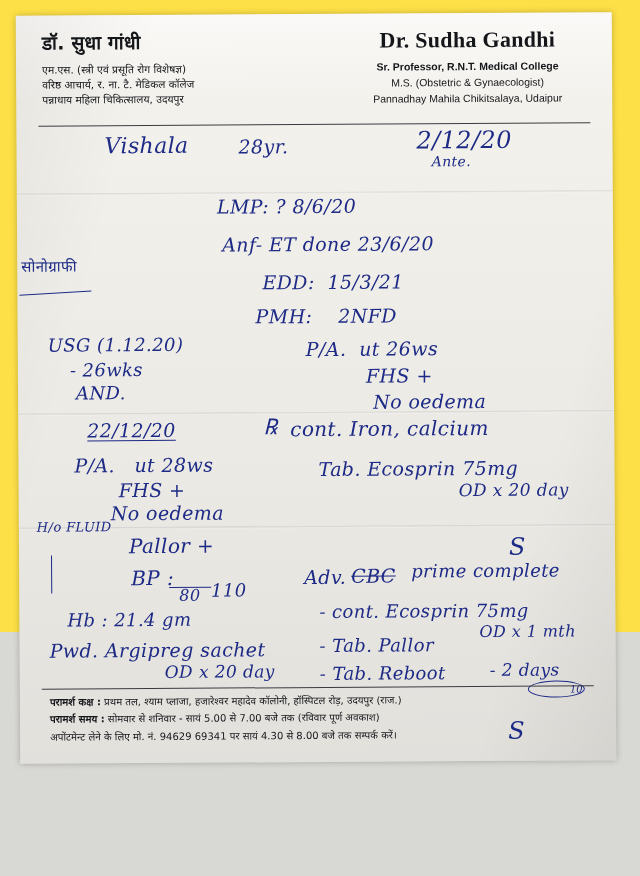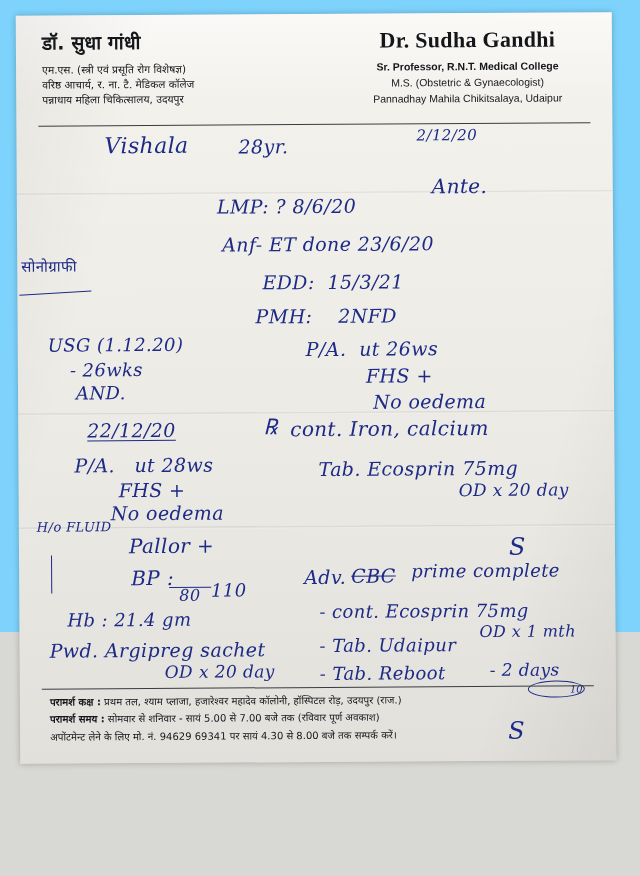"डॉ. सुधा गांधी" #page { background: #7dd3fc -> #fde047 }
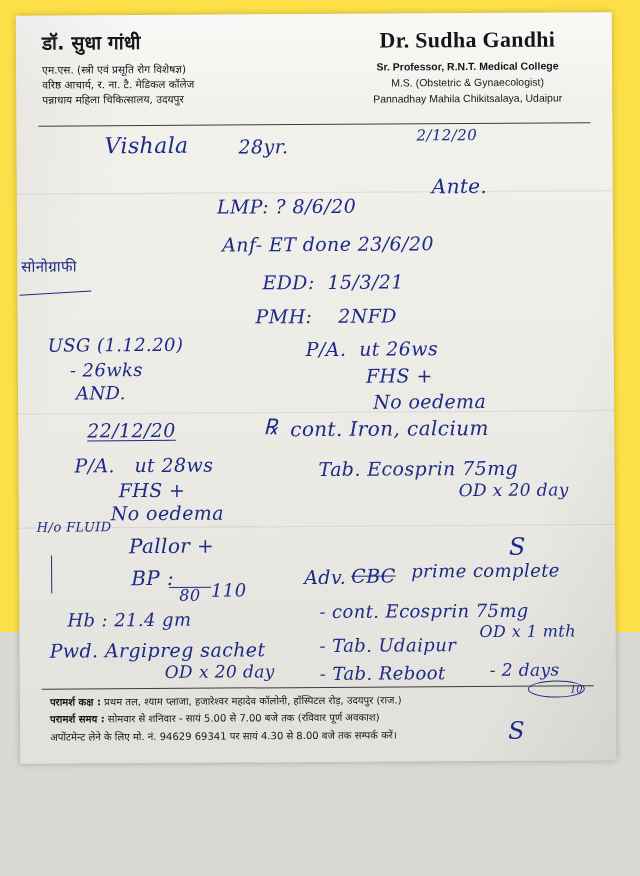"2/12/20" div.hand { font-size: 15px -> 24px }
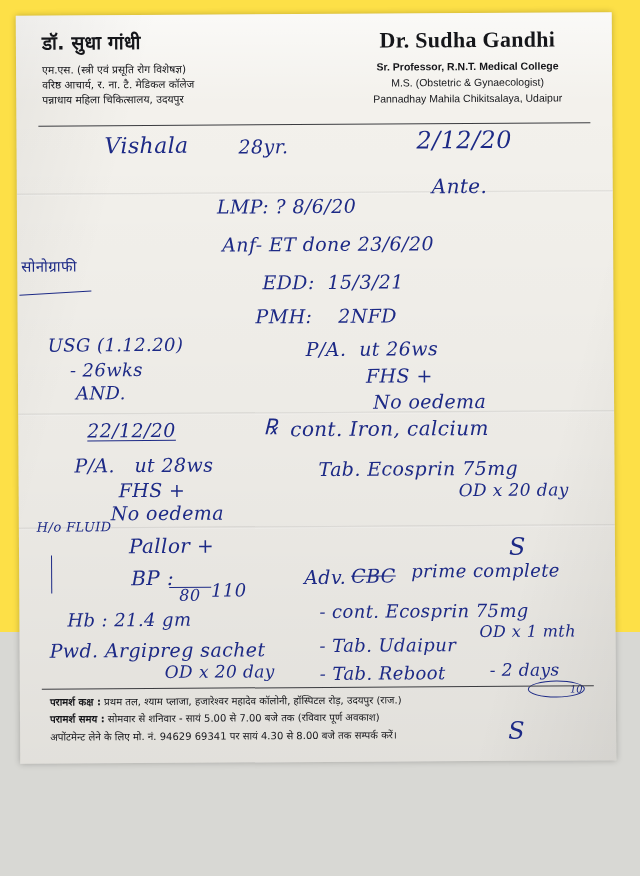"Ante." div.hand { font-size: 20px -> 14px; top: 162px -> 140px }
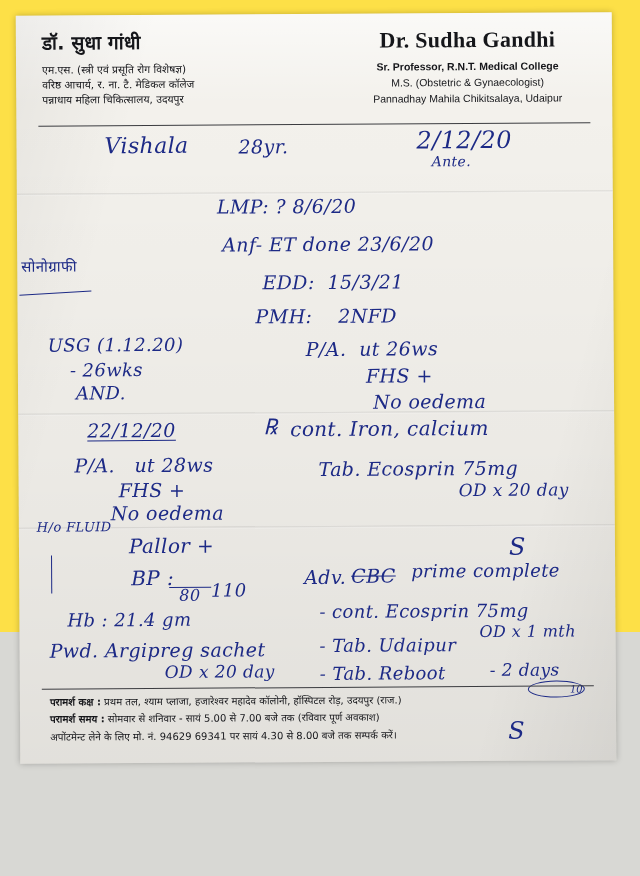"- Tab. Udaipur" div.hand { text: Udaipur -> Pallor }
